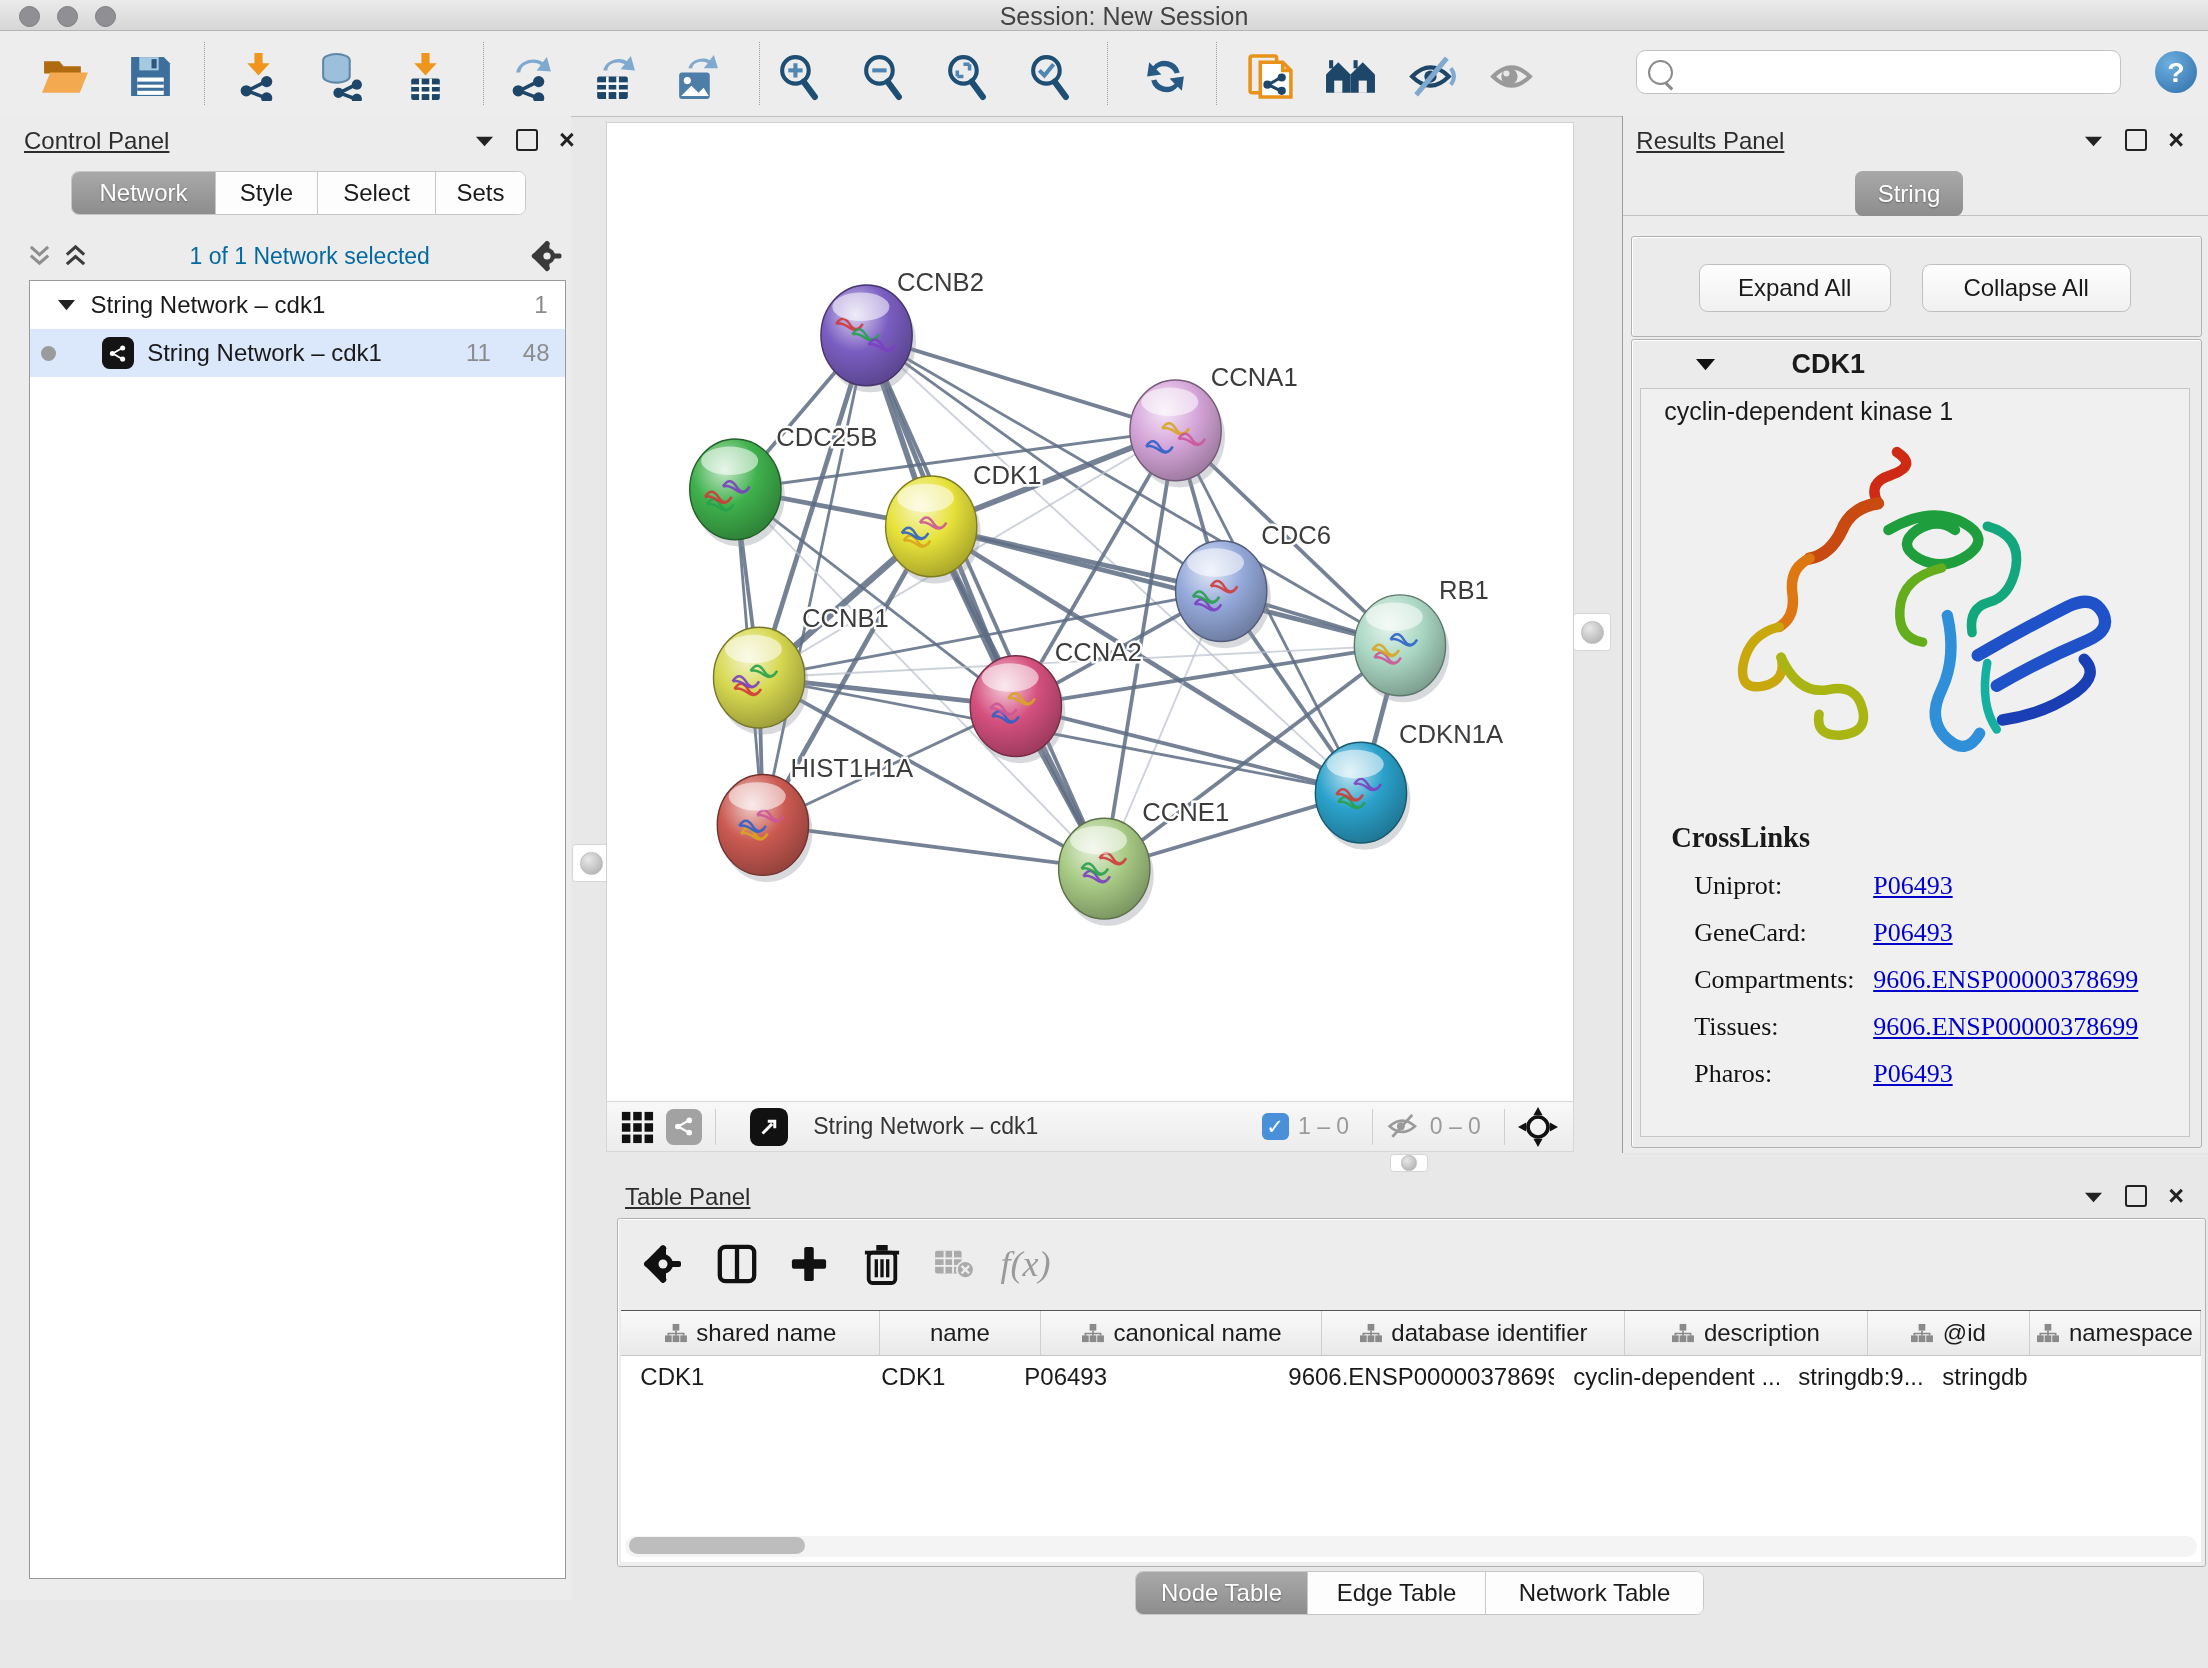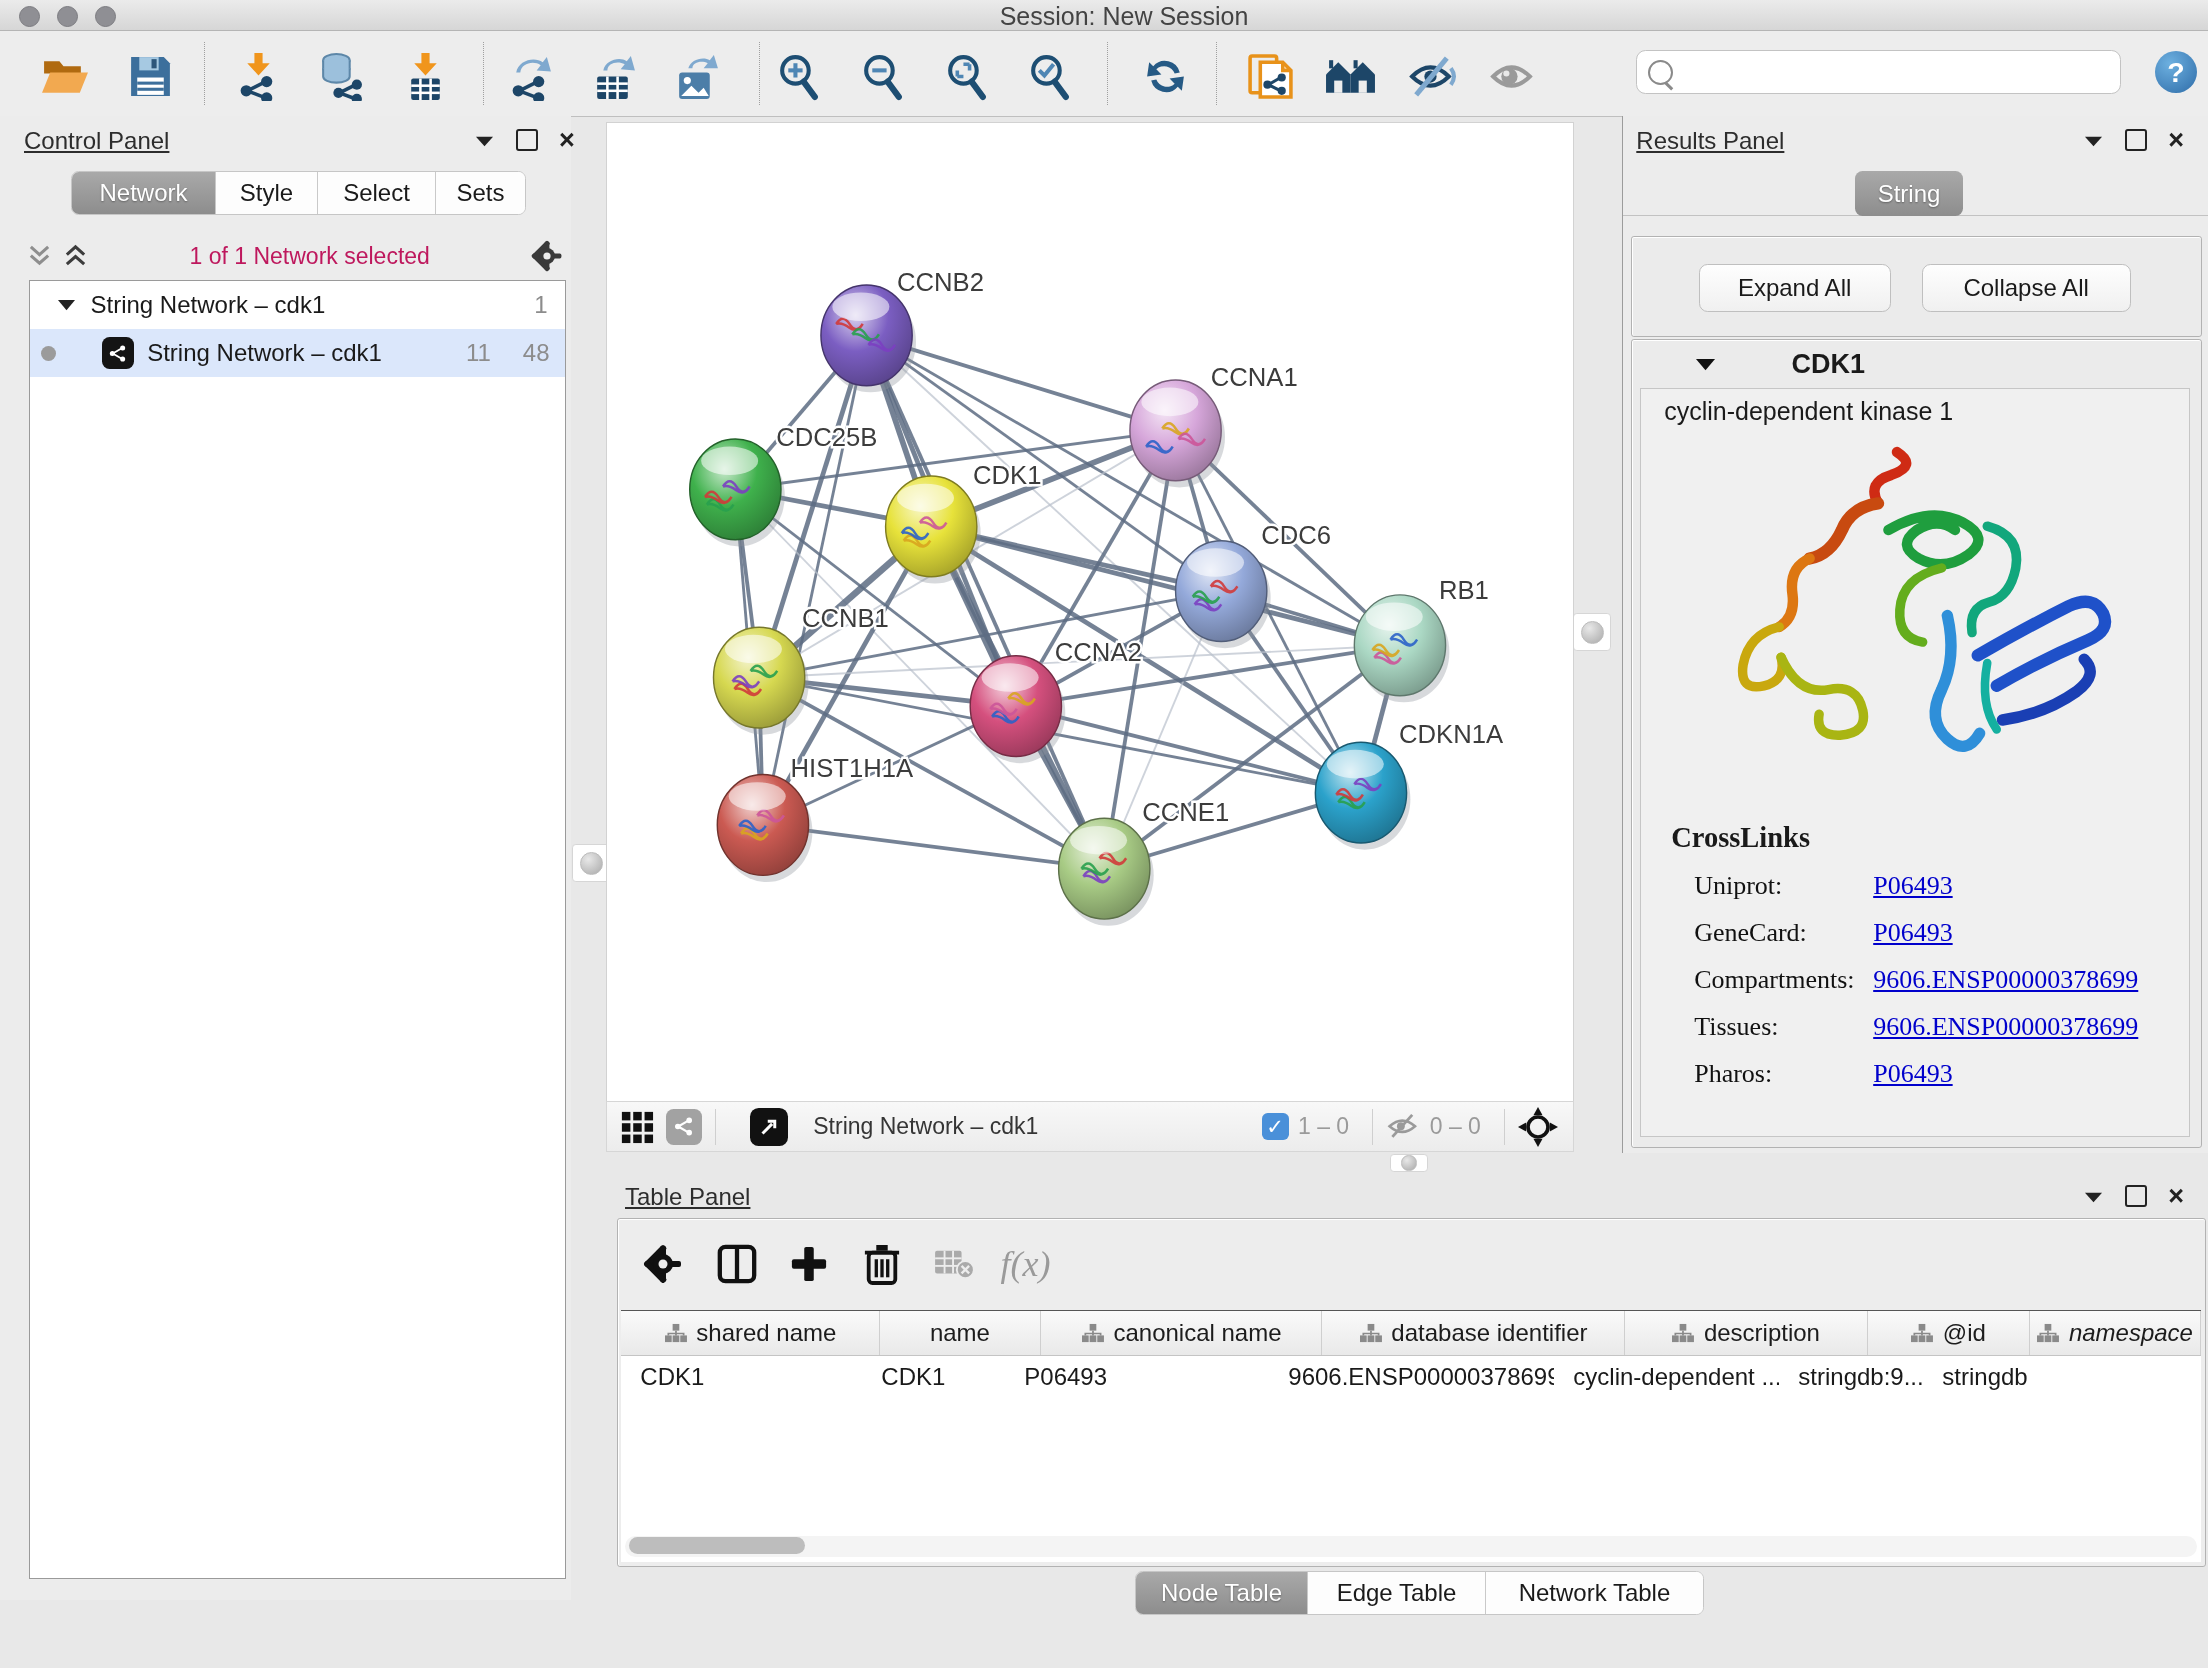"1 of 1 Network selected" div { color: #be185d -> #0369a1 }
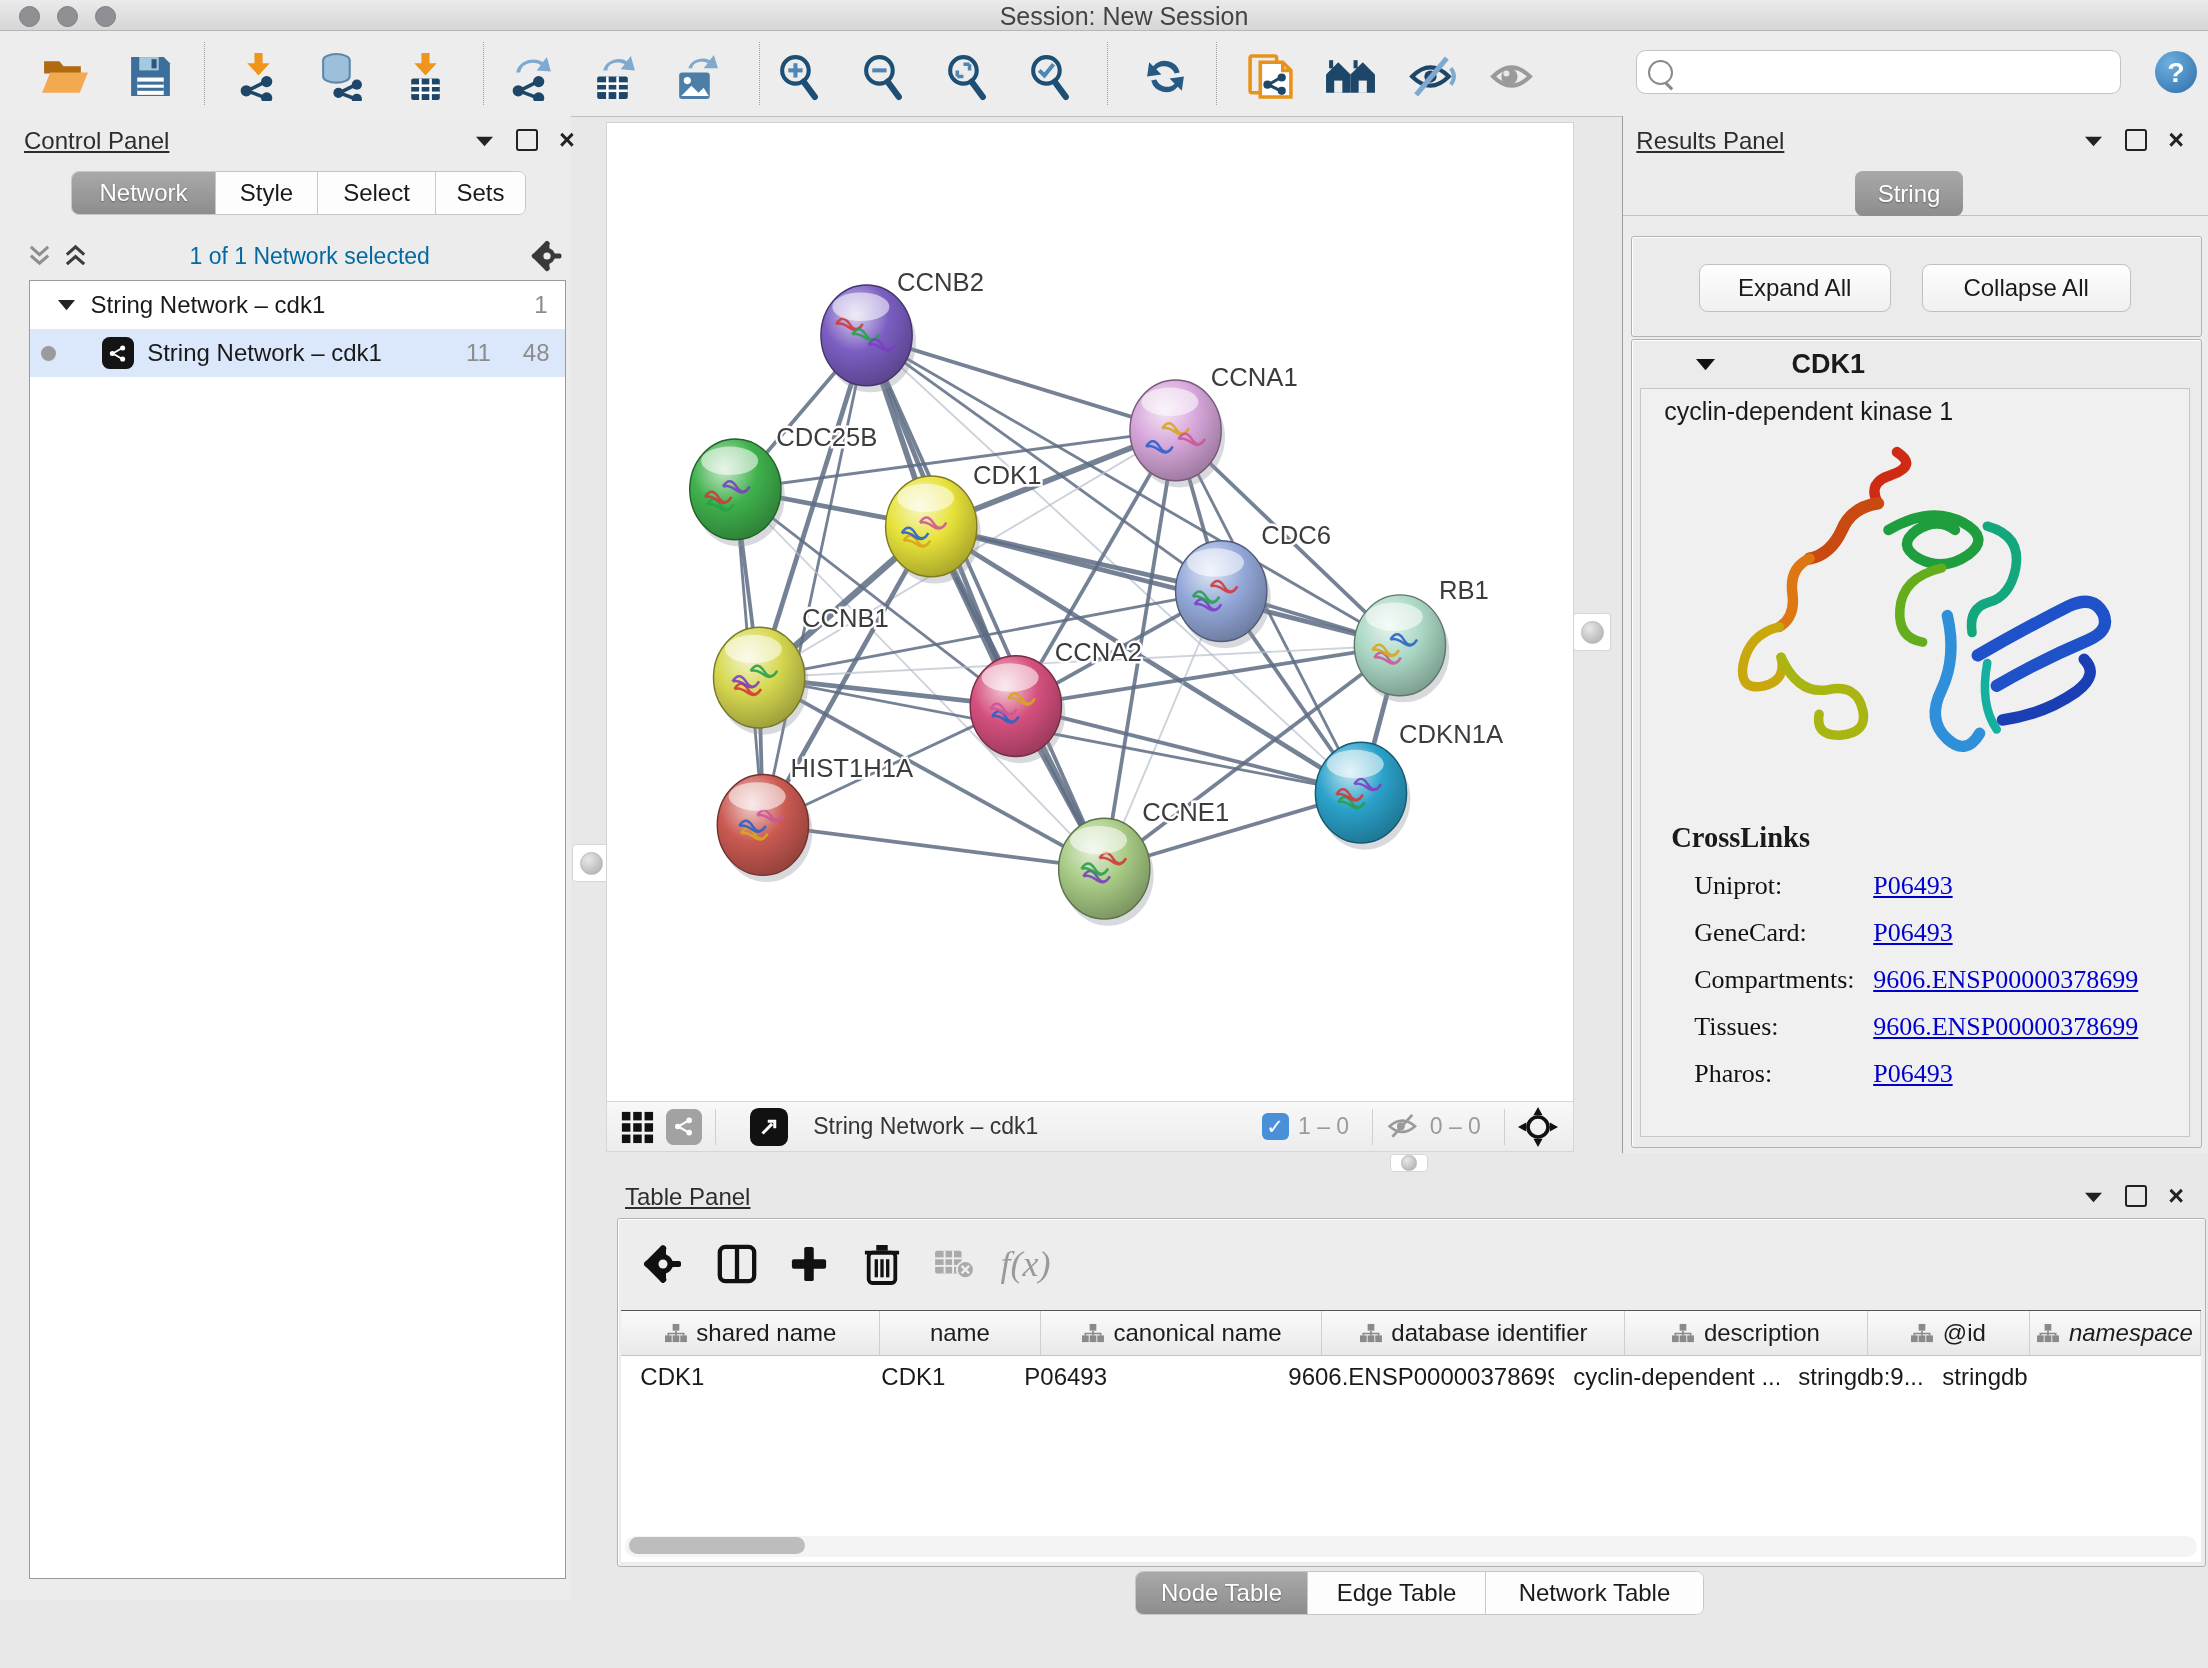"namespace" div.th { font-style: italic -> none }
